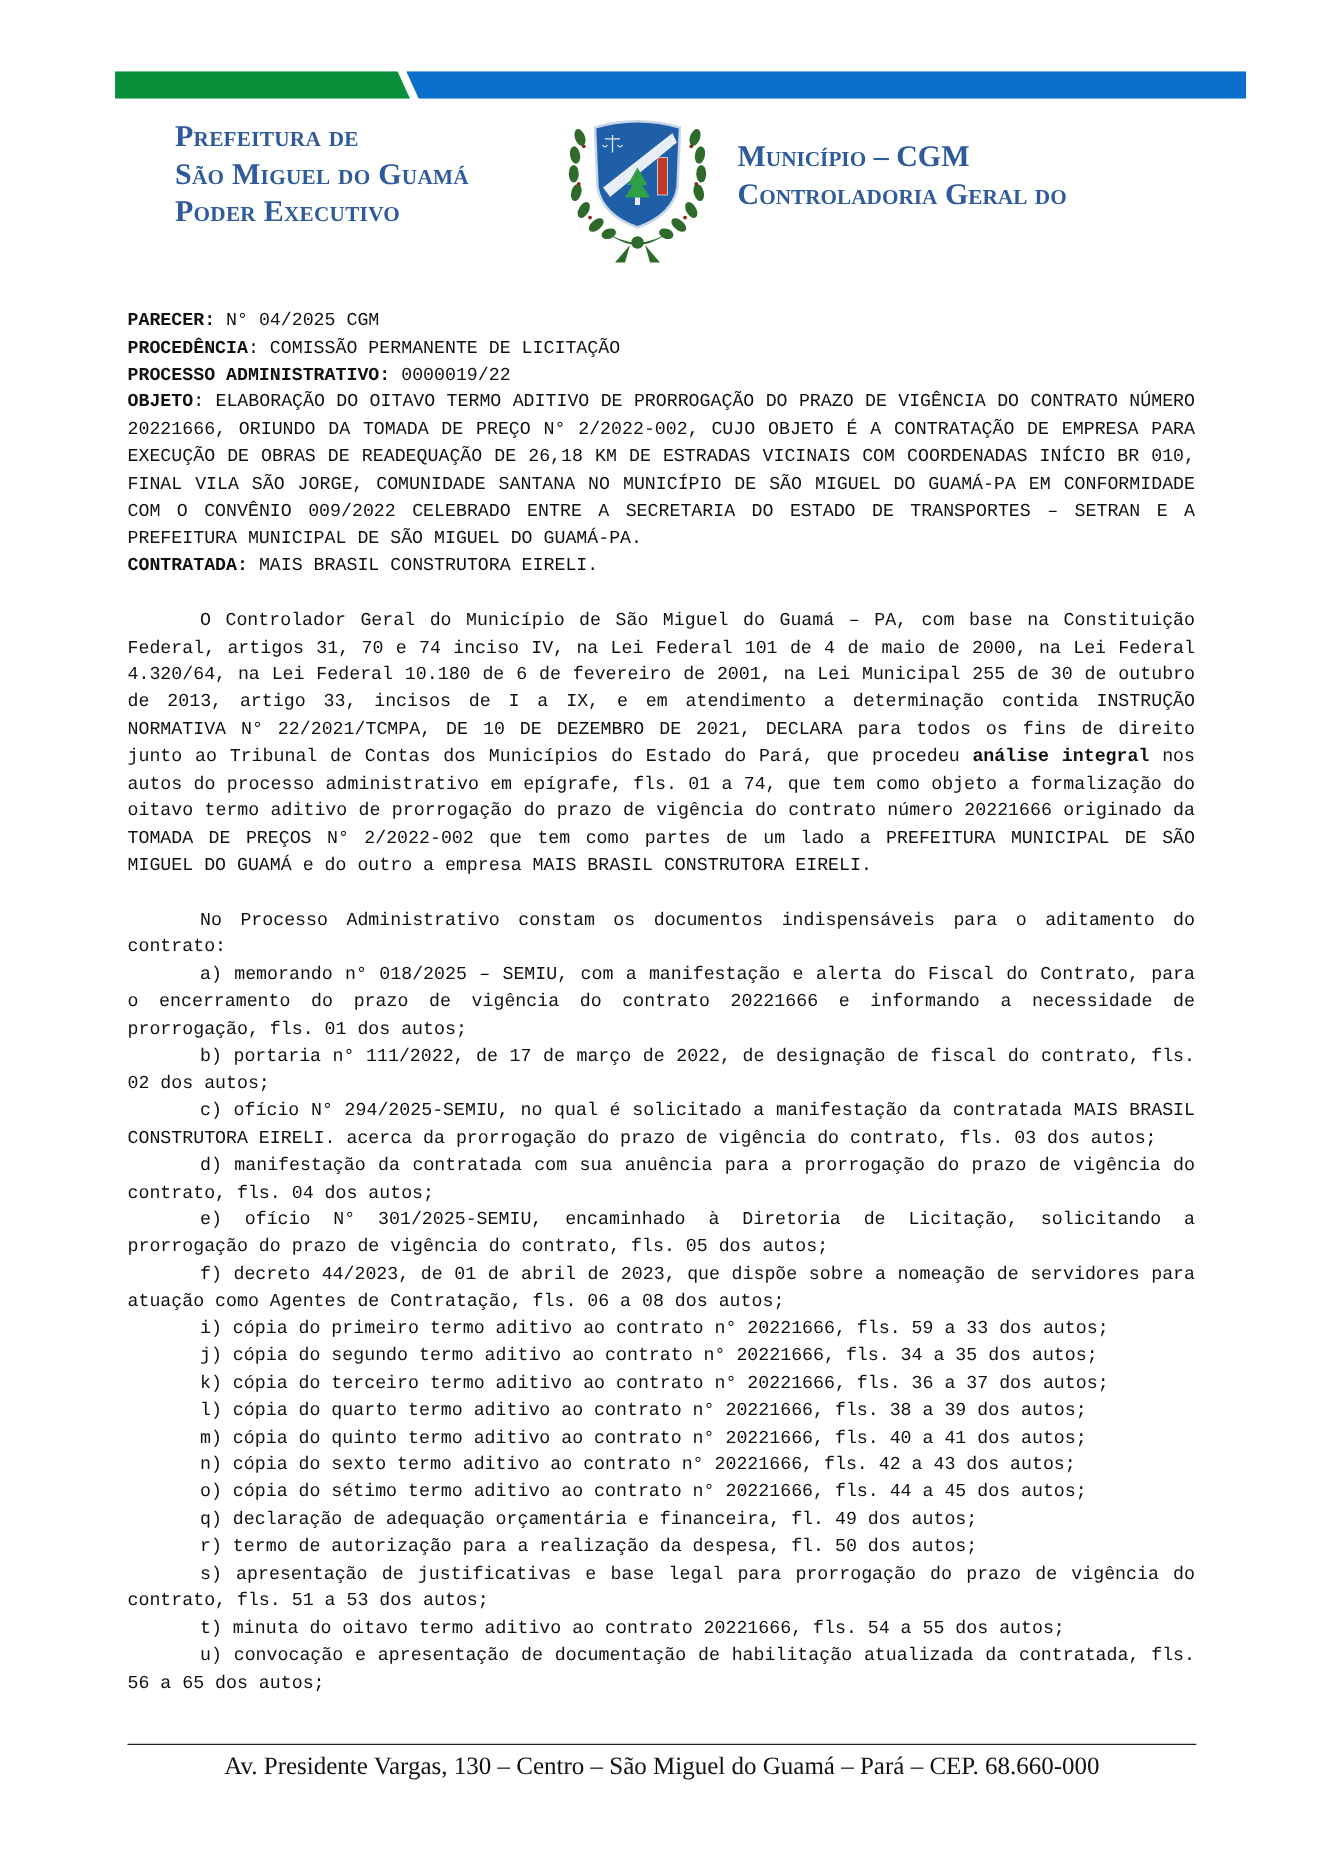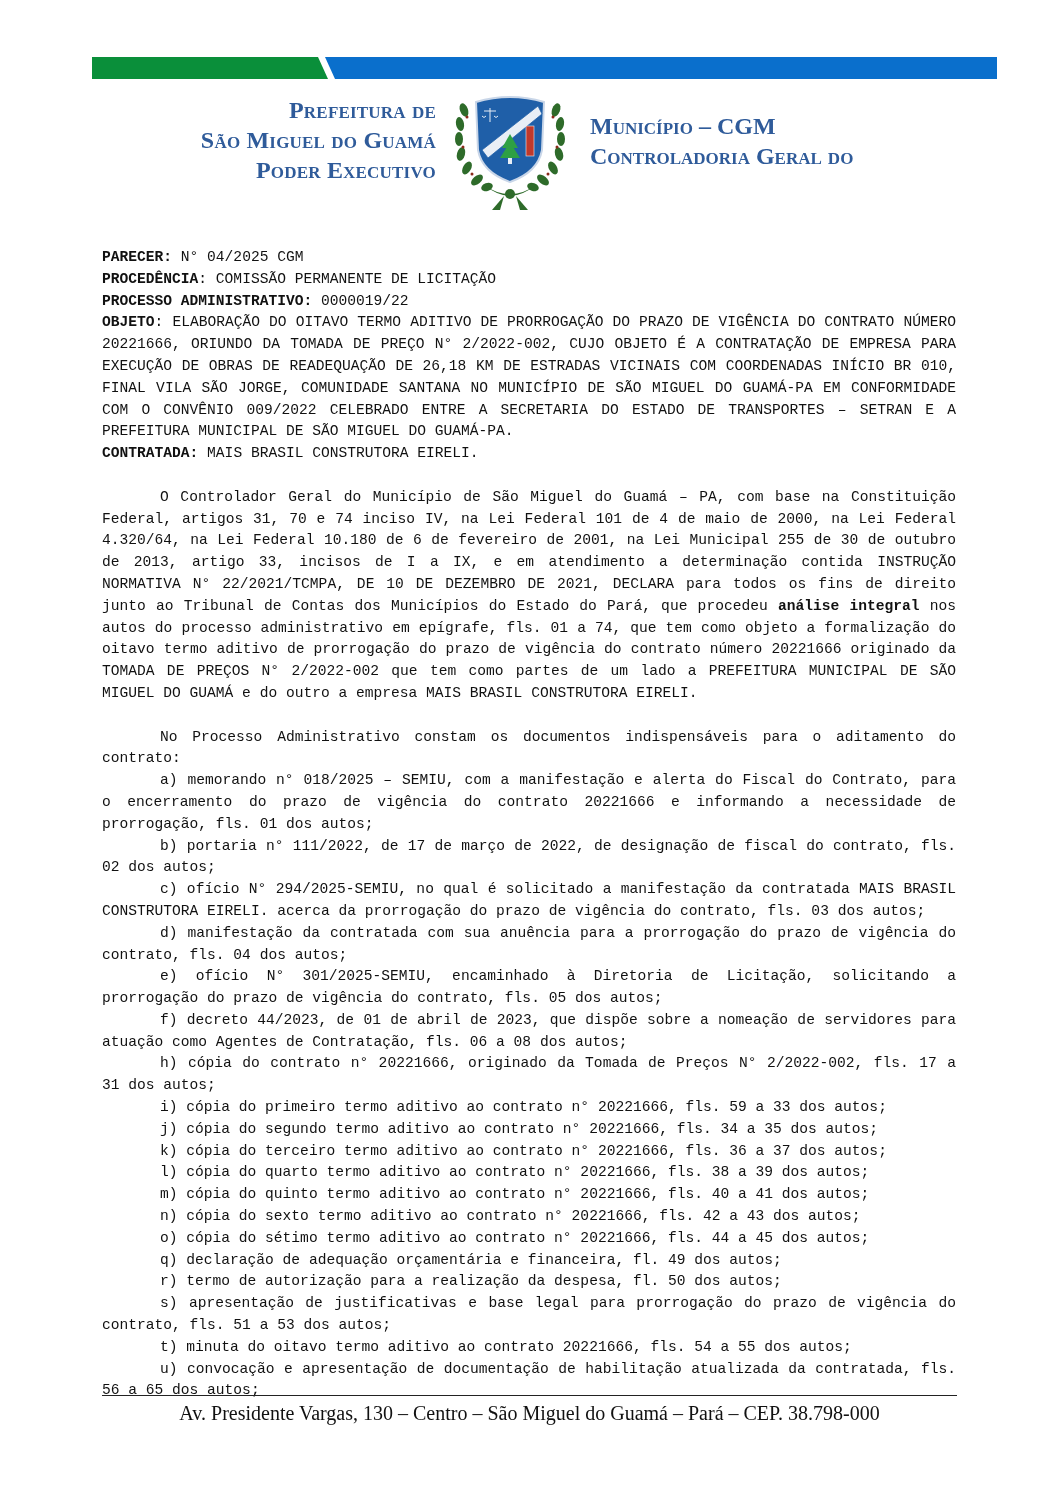"Prefeitura de" .header-left { text-align: right -> left }
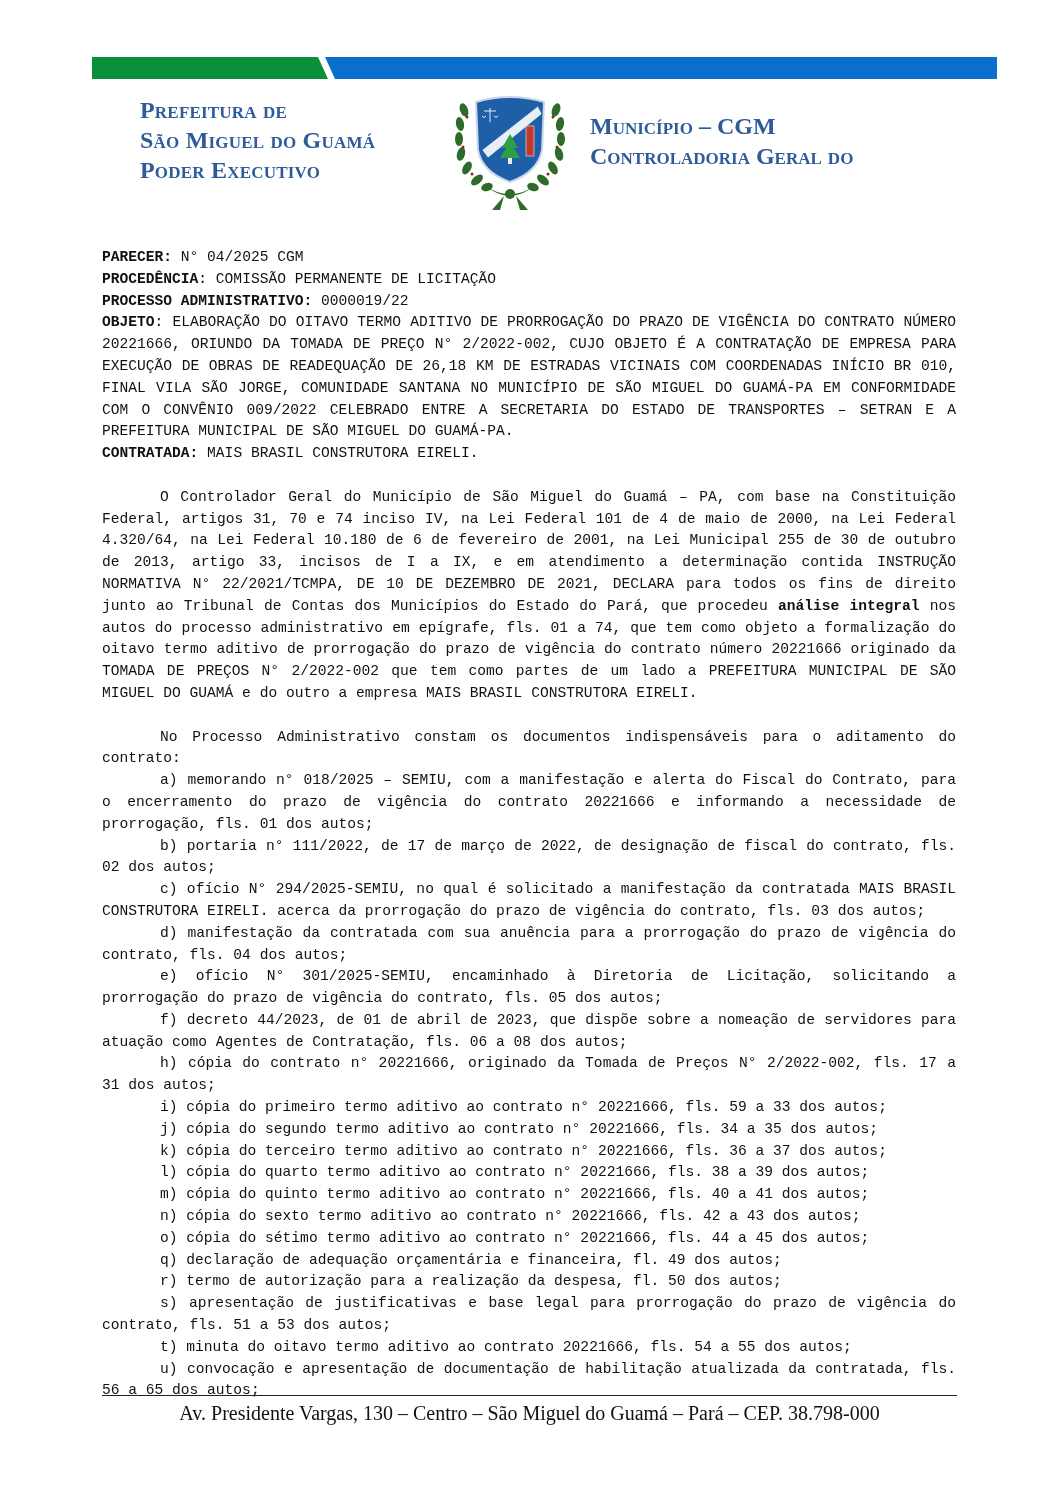"h) cópia do contrato n°" p.indent { html: <p>h) cópia do contrato n° 20221666, originado da Tomada de Preços N° 2/2022-002, fls. 17 a 31 dos autos;</p> -> none }
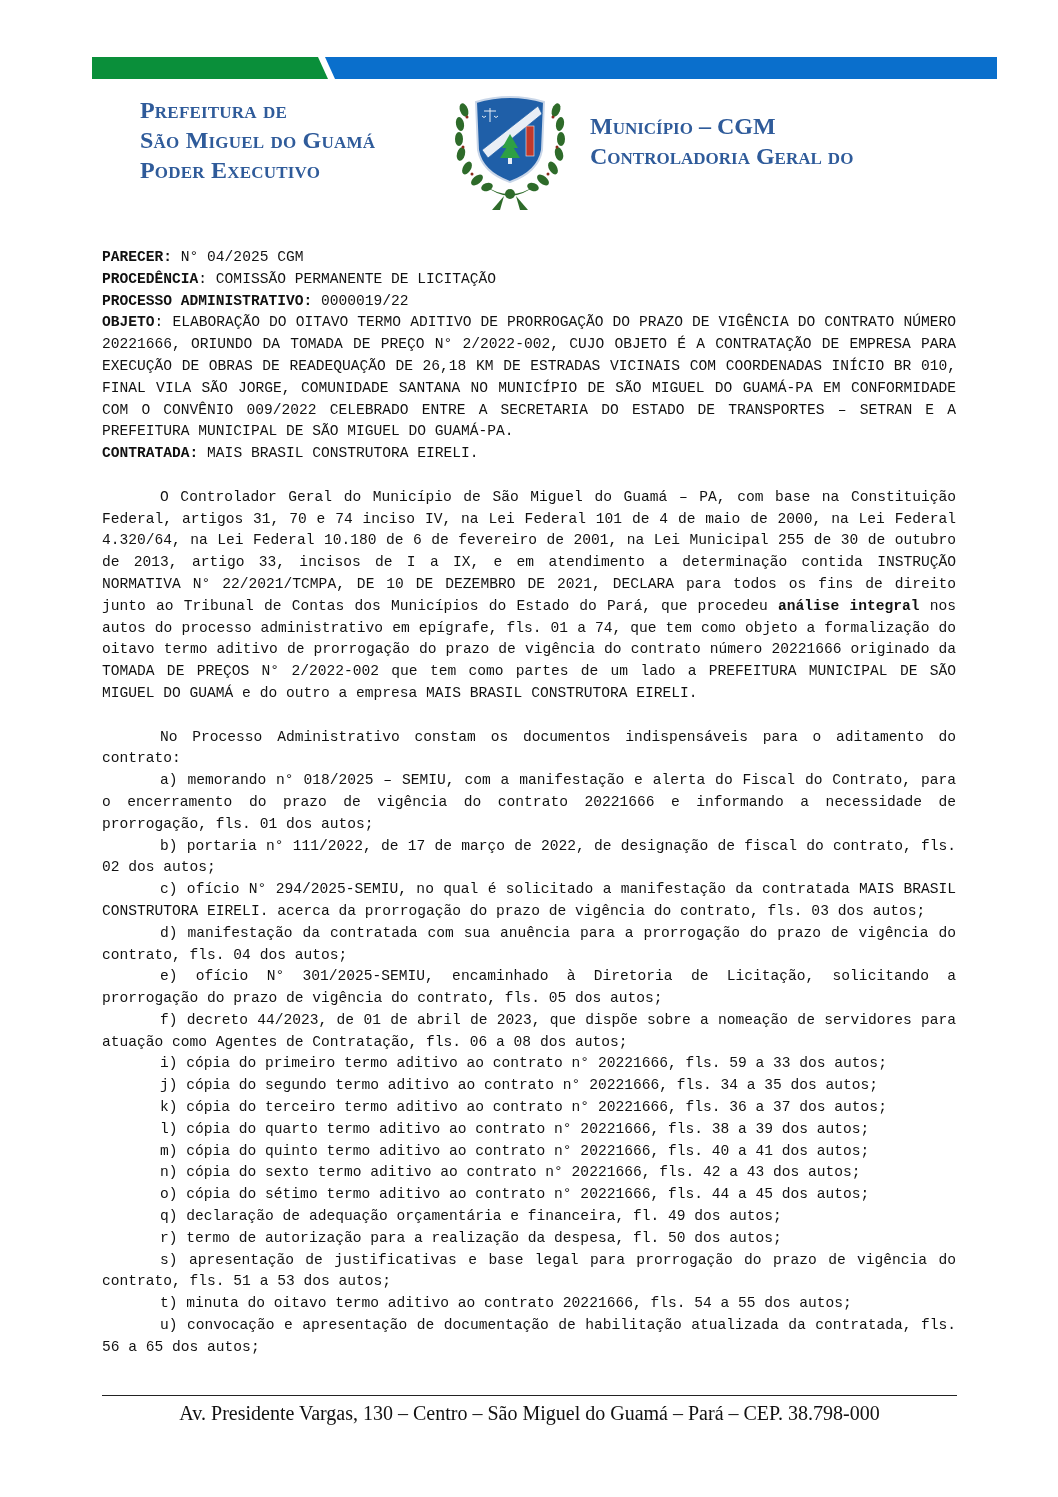"Av. Presidente Vargas, 130 –" div.footer { text: 38.798-000 -> 68.660-000 }
